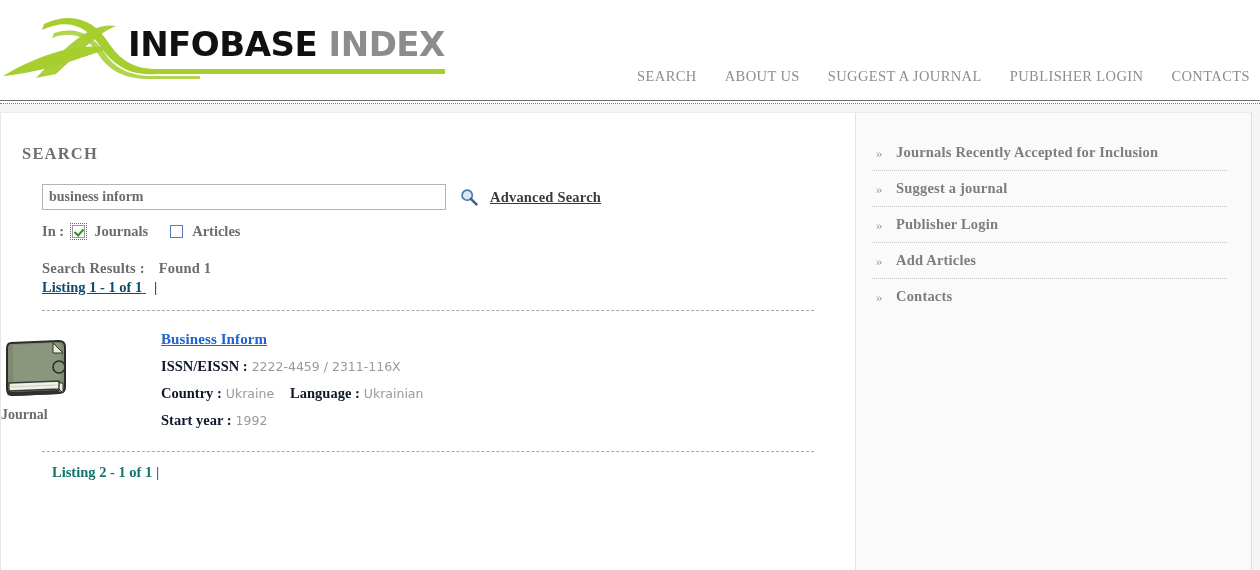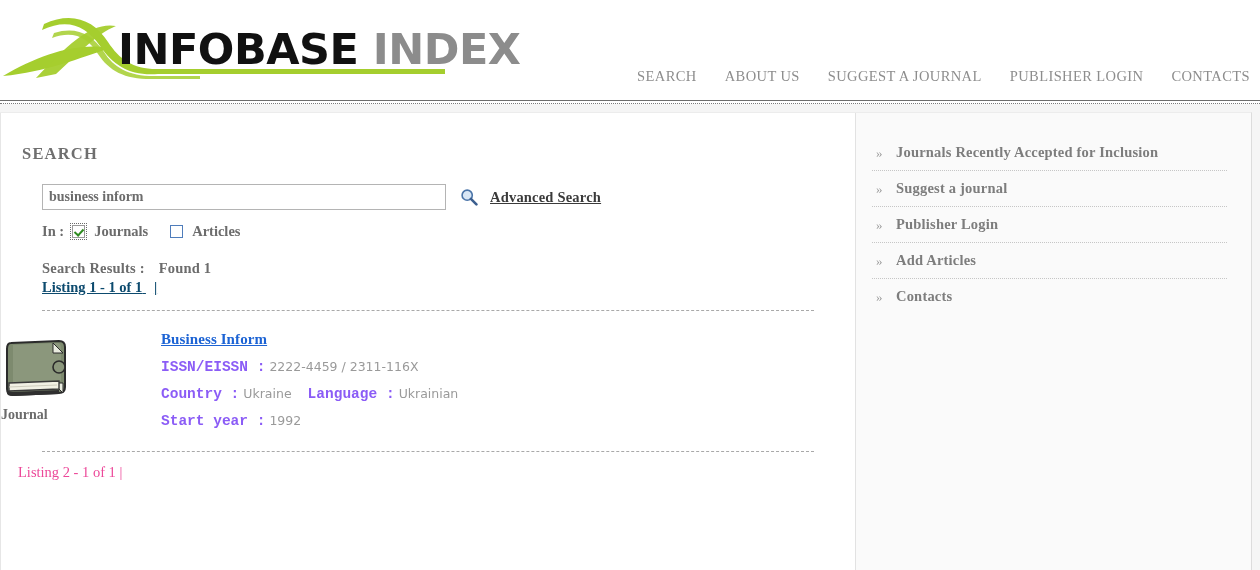"INFOBASE INDEX" .logo-text { font-size: 43px -> 34px; left: 118px -> 128px }
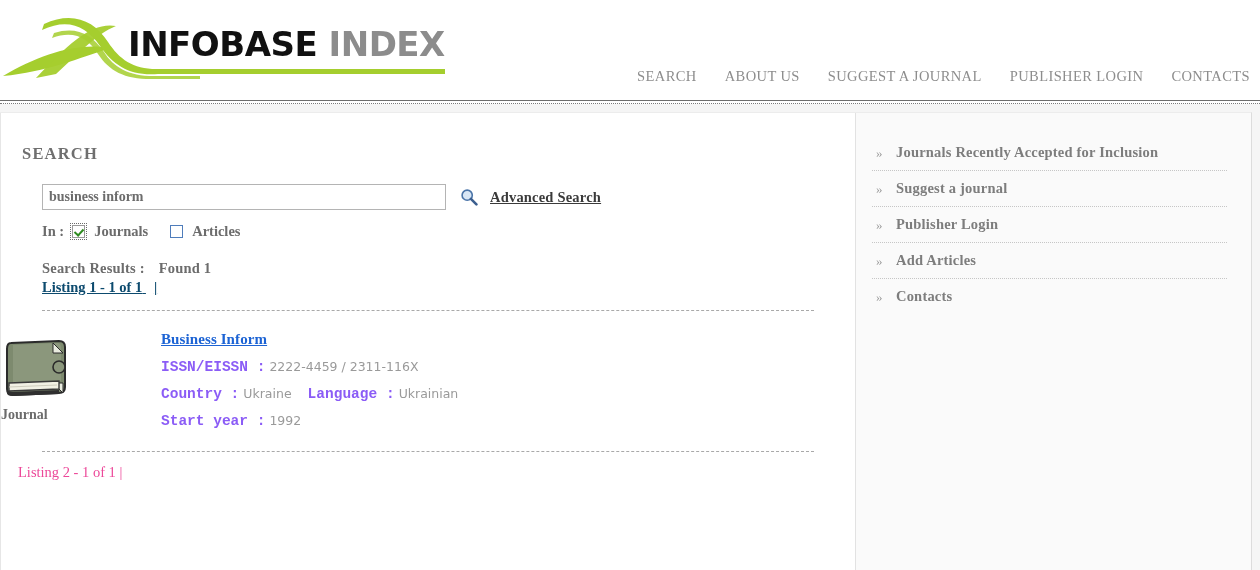"ISSN/EISSN :" .field .k { color: #8b5cf6 -> #0f172a; font-family: Liberation Mono, monospace -> Liberation Serif, serif }
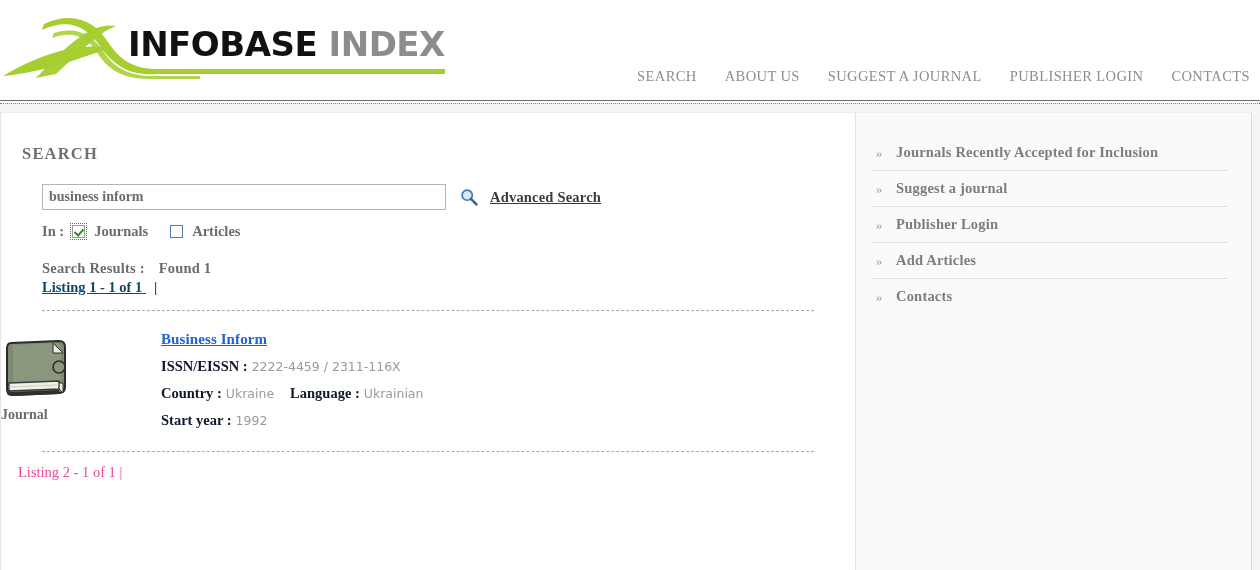"Listing 2 - 1 of" .bottom-listing { color: #ec4899 -> #0f766e; font-weight: normal -> bold; margin: 12px 0 0 17px -> 12px 0 0 51px }
